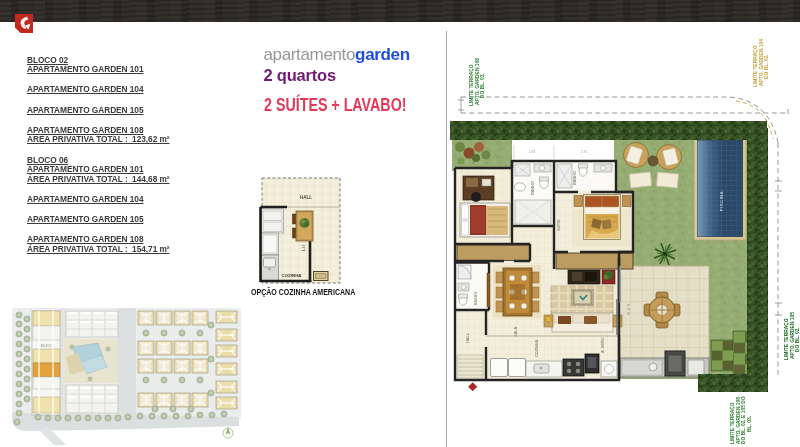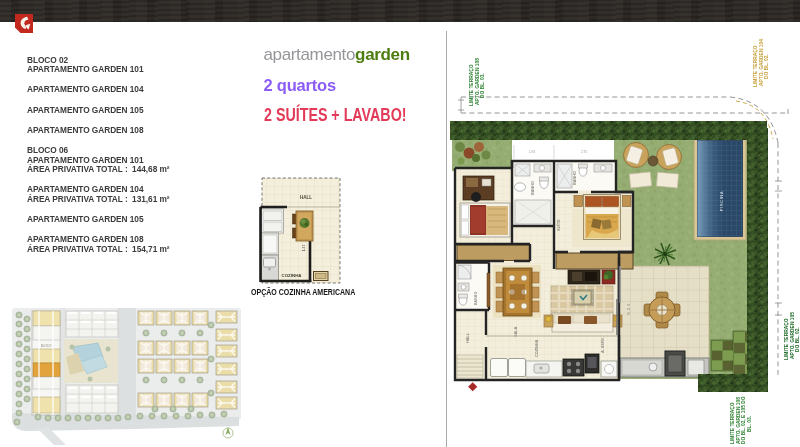"BLOCO 02" #list div { text-decoration: none -> underline }
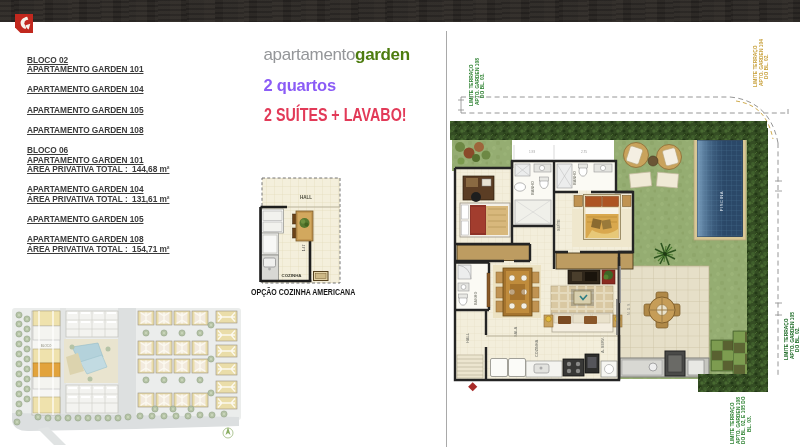"garden" #t1 b { color: #4d7c0f -> #1d4ed8 }
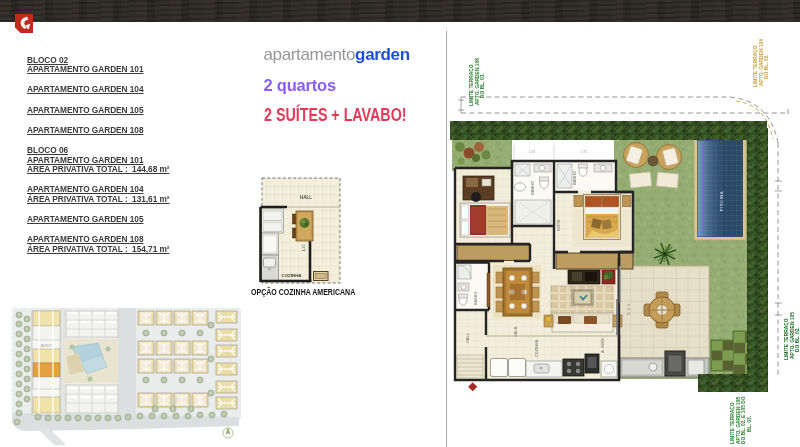"2 quartos" #t2 { color: #8b5cf6 -> #701a75; margin-top: 14px -> 4px }
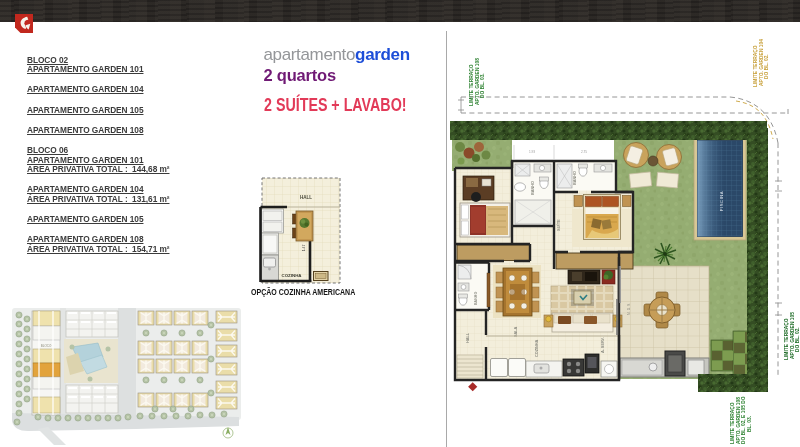"ÁREA PRIVATIVA TOTAL : 123,62" div { html: none -> <div>ÁREA PRIVATIVA TOTAL :&nbsp;&nbsp;123,62 m²</div> }
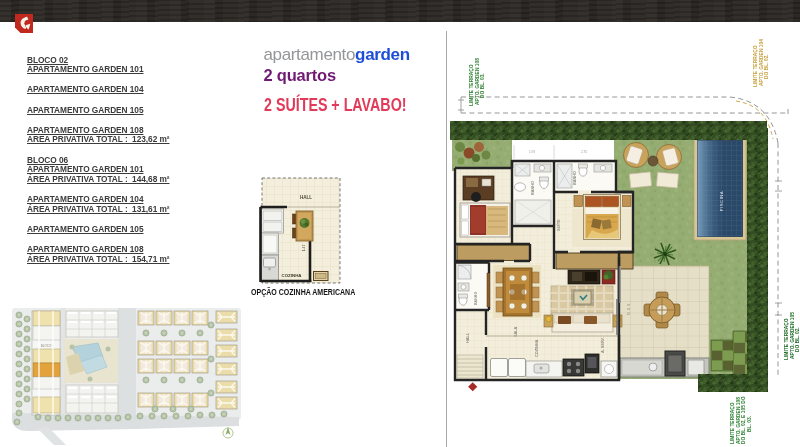"ÁREA PRIVATIVA TOTAL : 131,61" div { html: <div>ÁREA PRIVATIVA TOTAL :&nbsp;&nbsp;131,61 m²</div> -> none }
